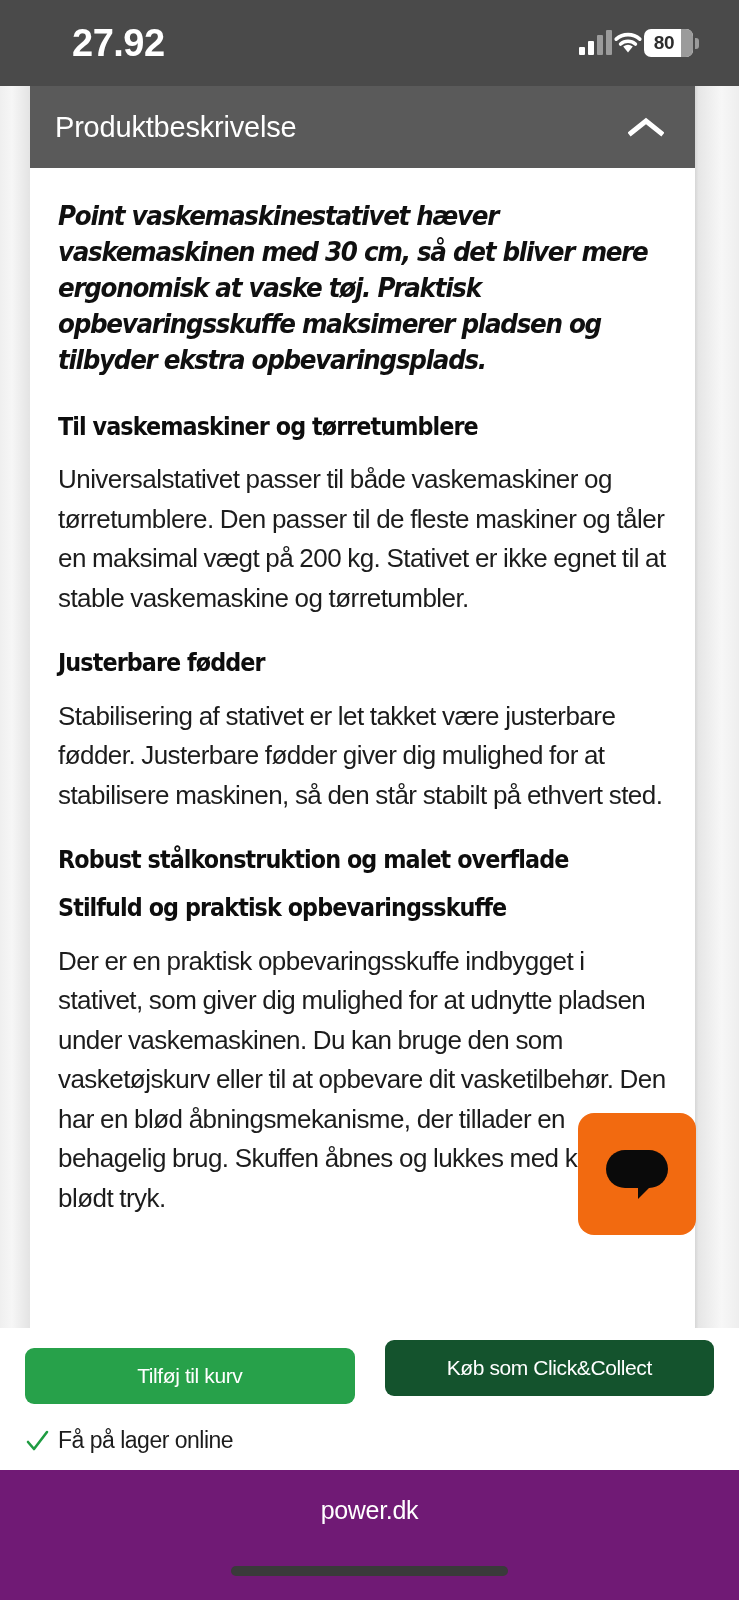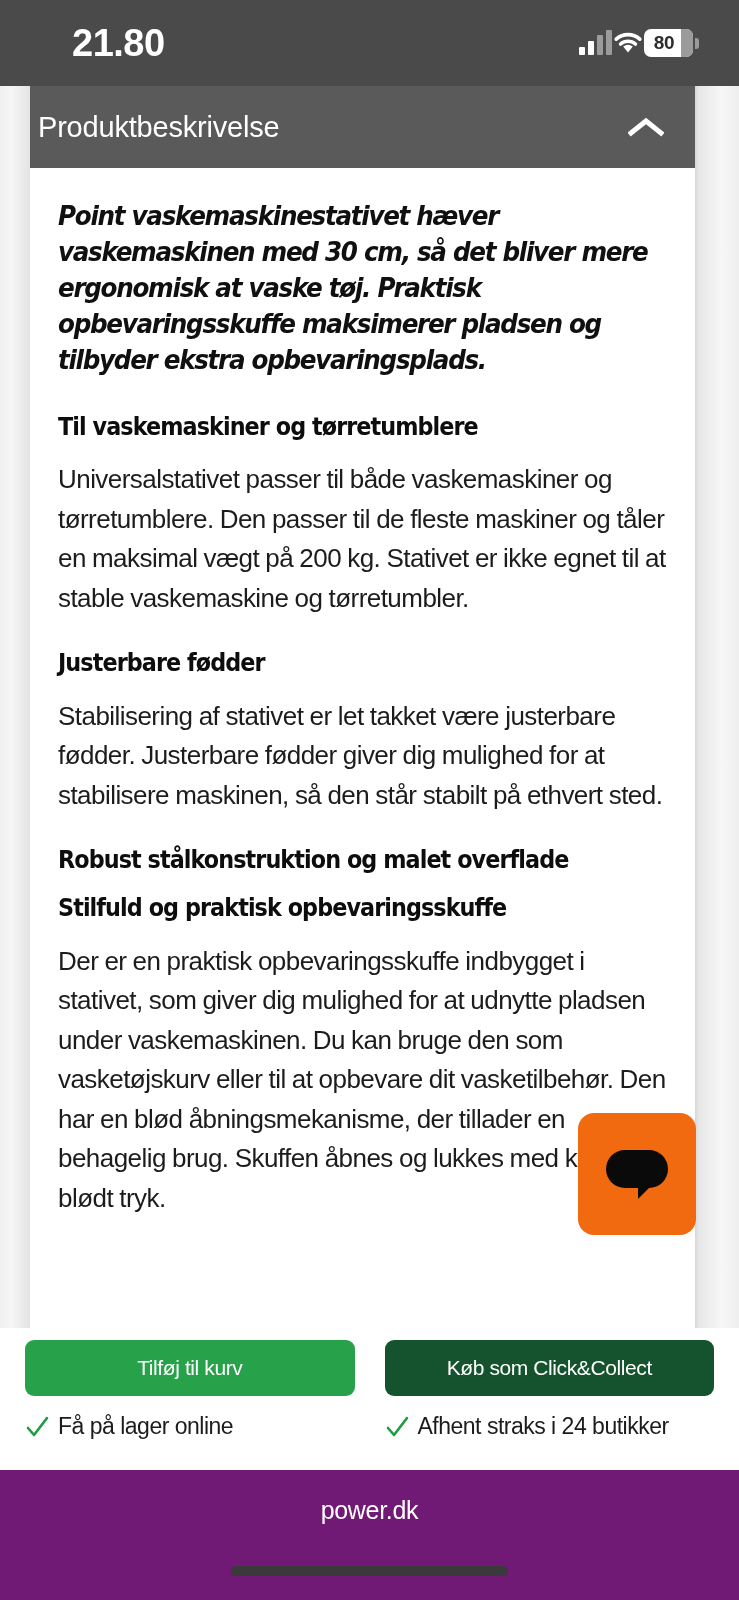"21.80" div { text: 21.80 -> 27.92 }
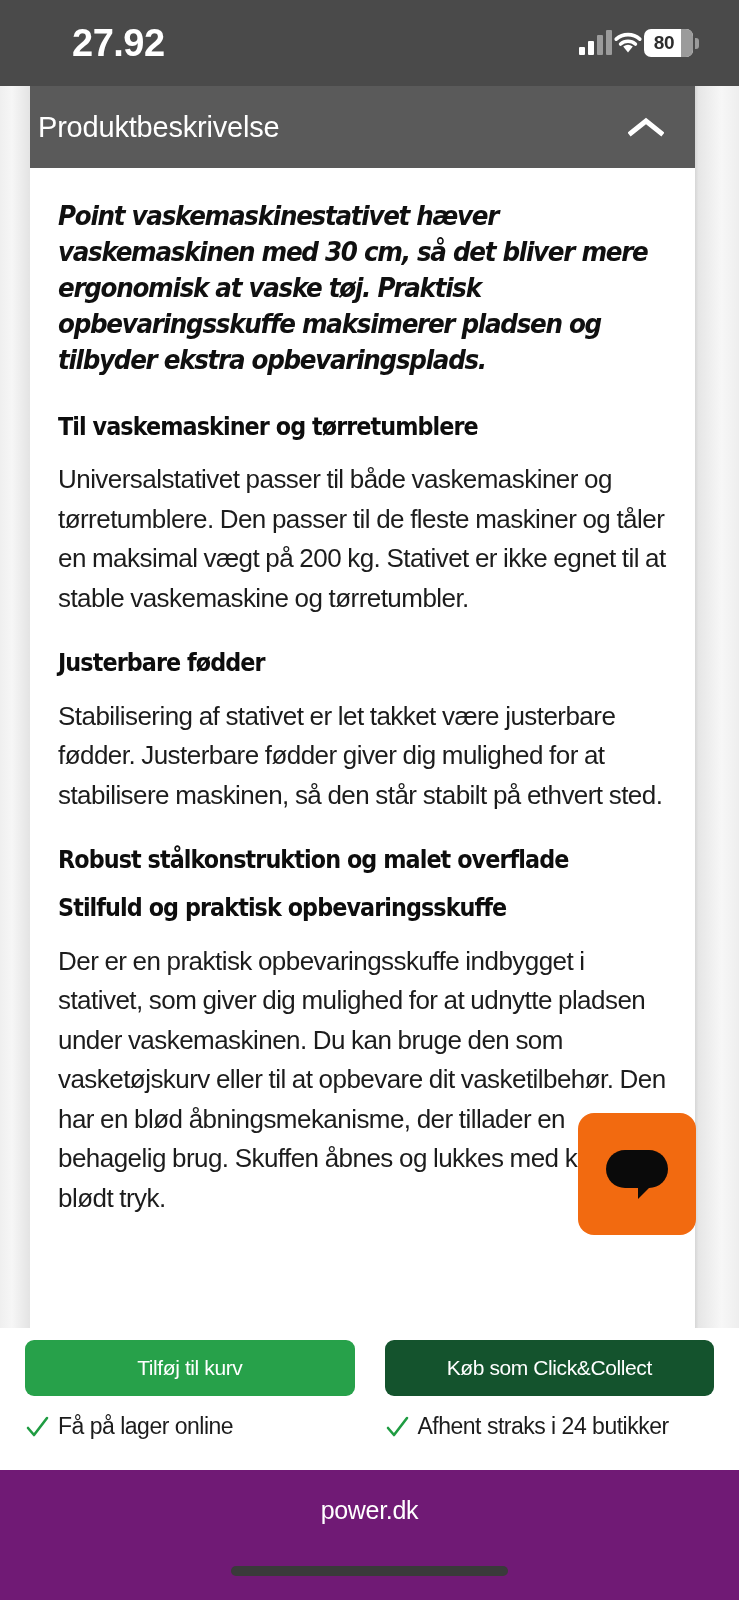"Produktbeskrivelse" #accordion-header { padding: 0 28px 0 8px -> 0 28px 0 25px }
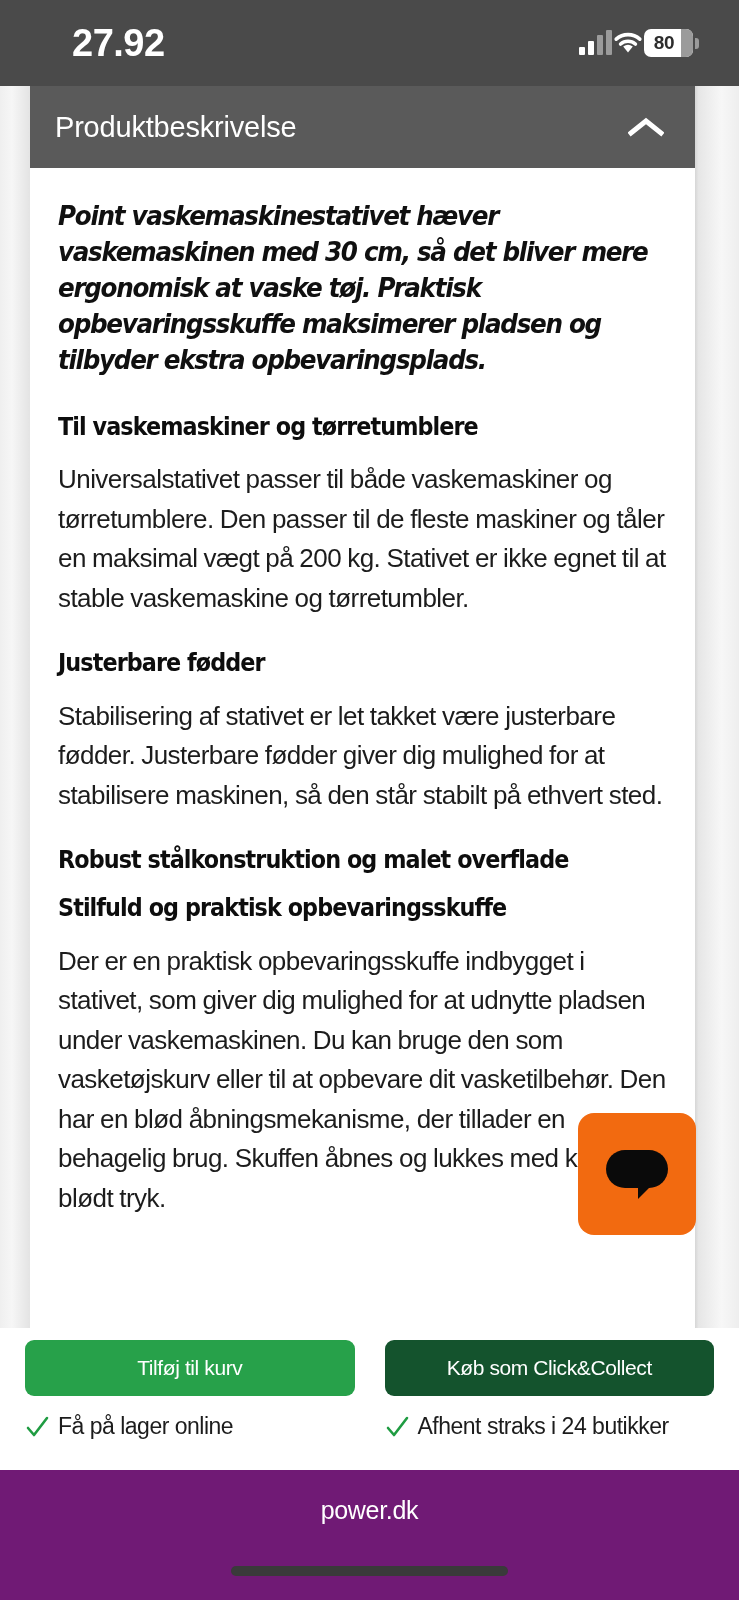"Tilføj til kurv" #btn-cart { margin-top: none -> 8px }
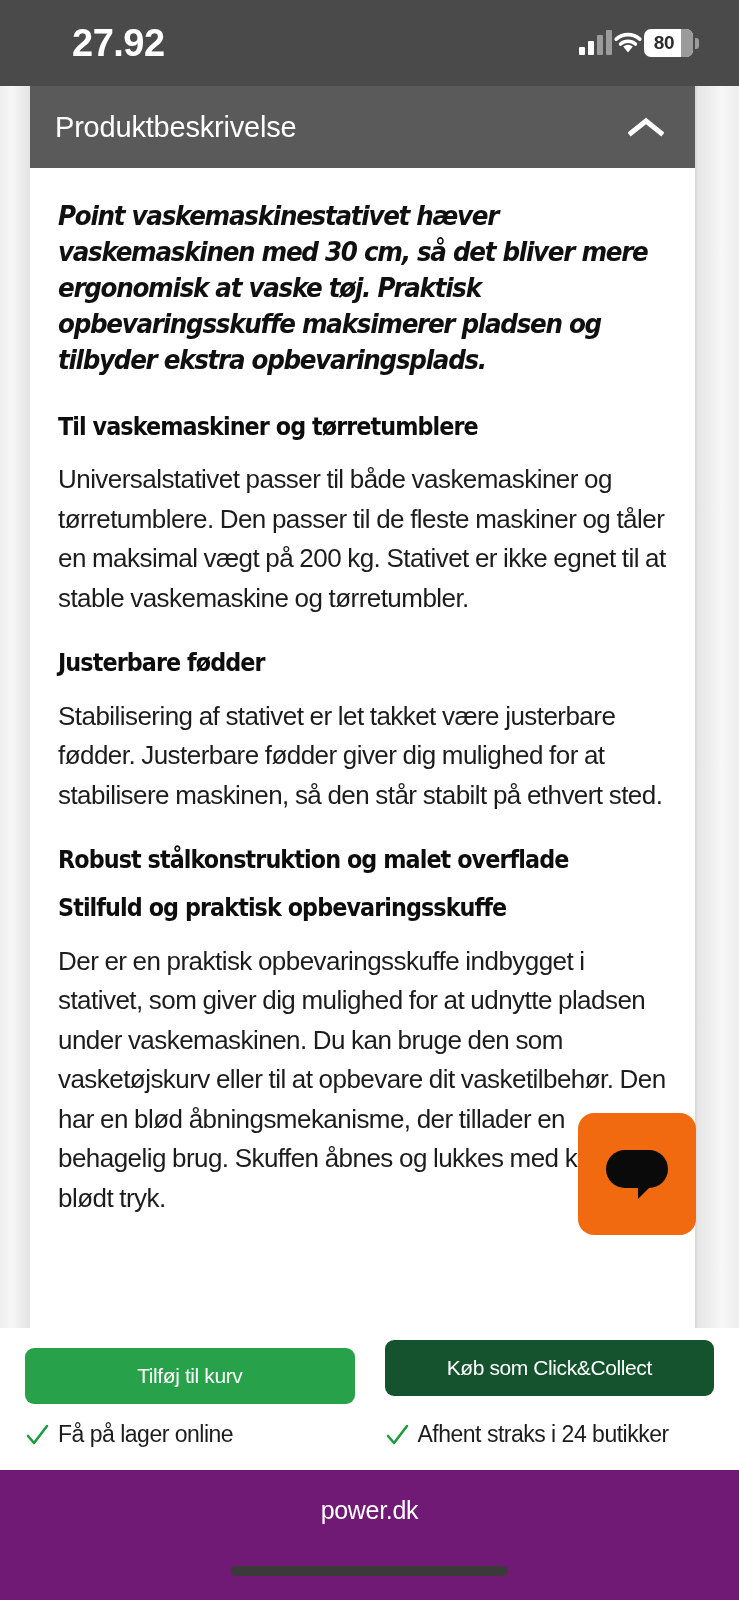"Få på lager online" #status-row { margin-top: 17px -> 23px }
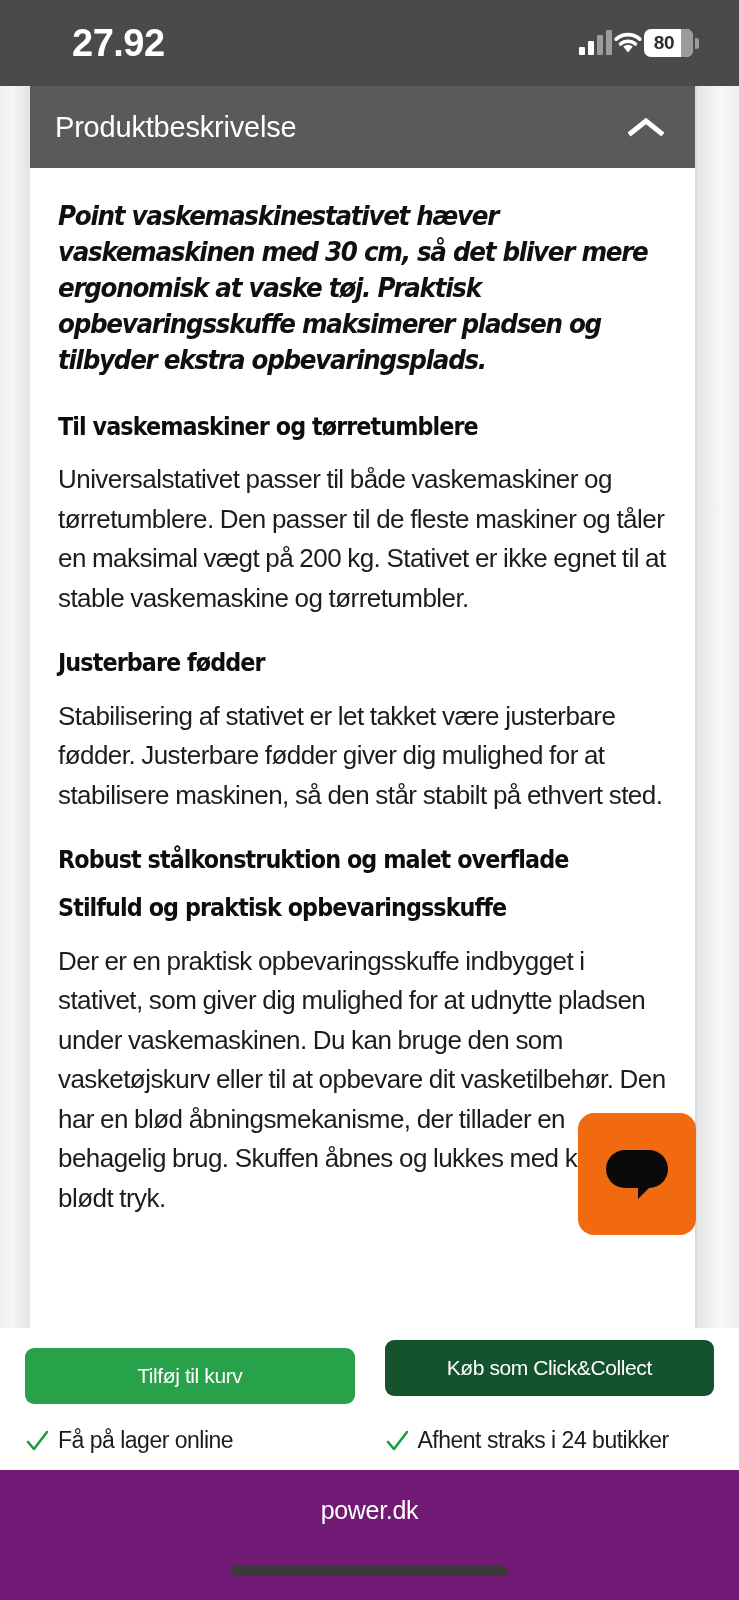"Afhent straks i 24 butikker" div.stock { html: <div> <span> <svg> <path></path> </svg> </span> <span>Afhent straks i 24 butikker</span> </div> -> none }
